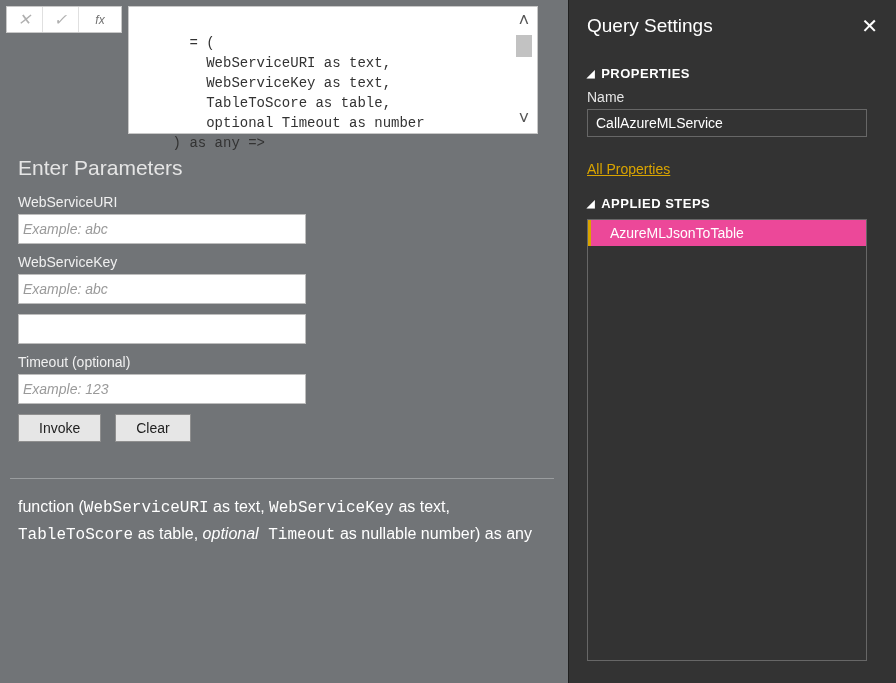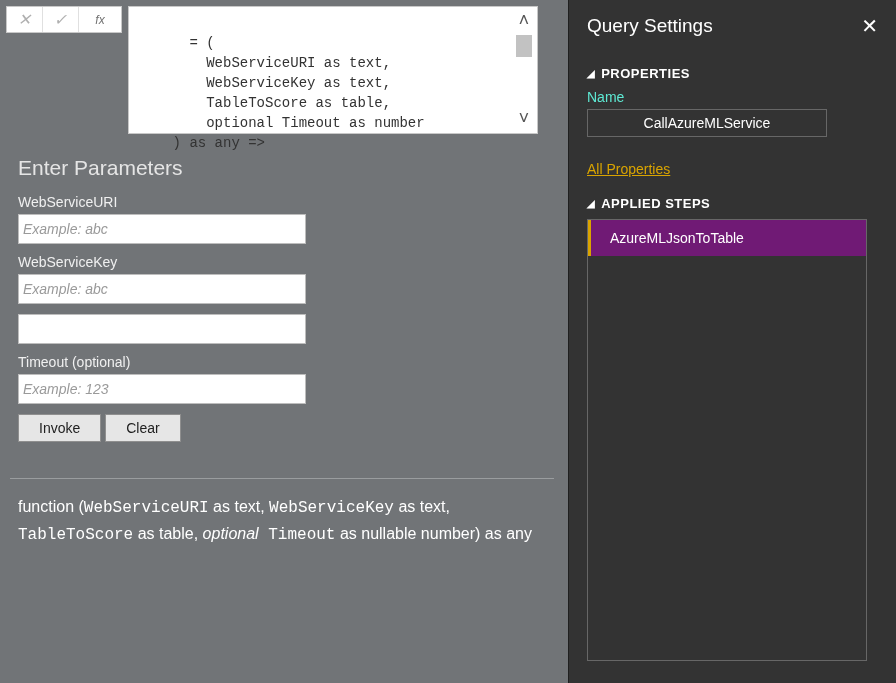"Name" .name-label { color: #5eead4 -> #e5e5e5 }
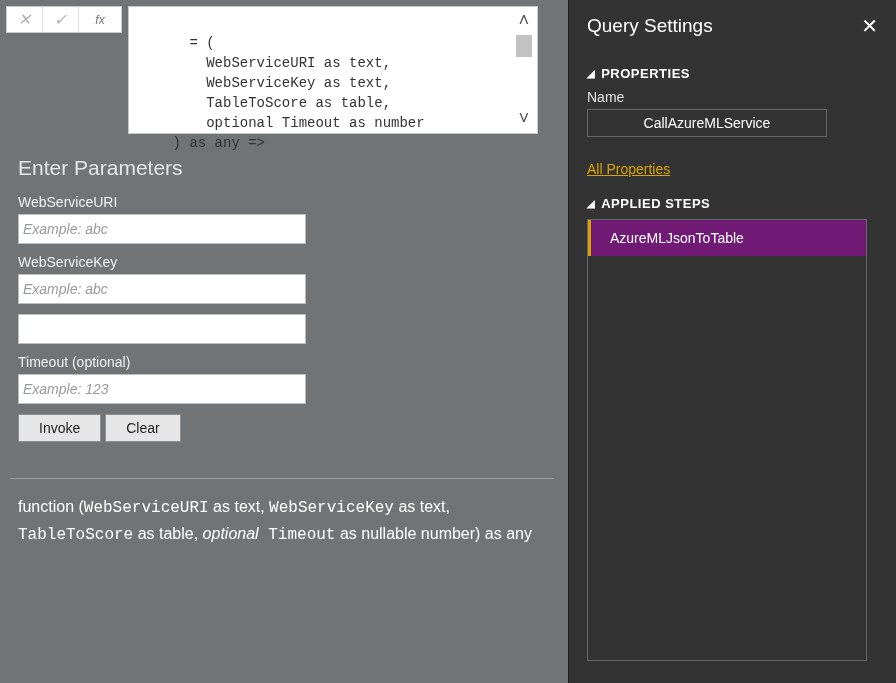"CallAzureMLService" .name-input { text-align: center -> none; width: 240px -> 280px }
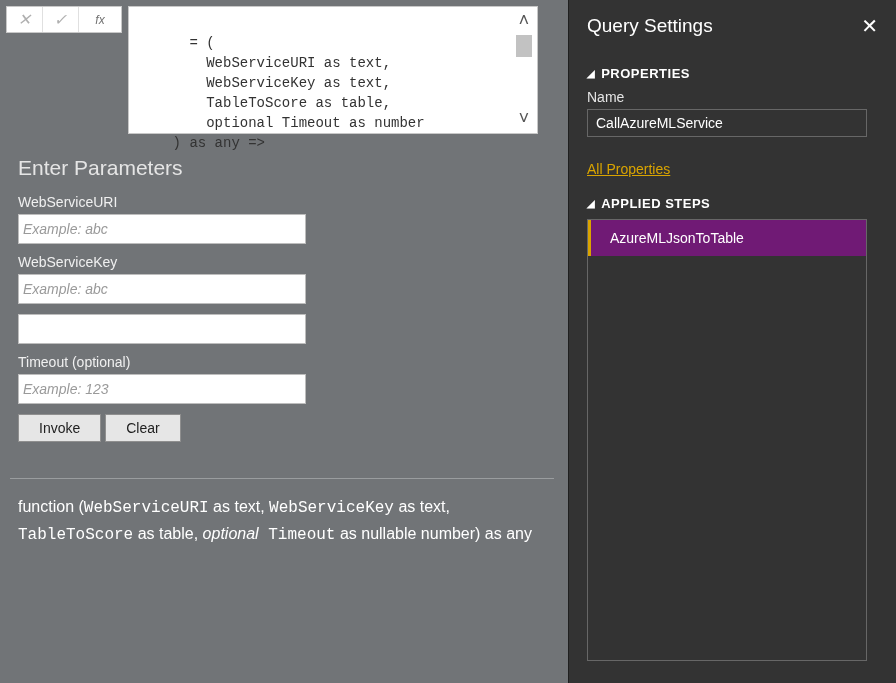"AzureMLJsonToTable" .applied-row { background: #701a75 -> #ec4899; height: 36px -> 26px }
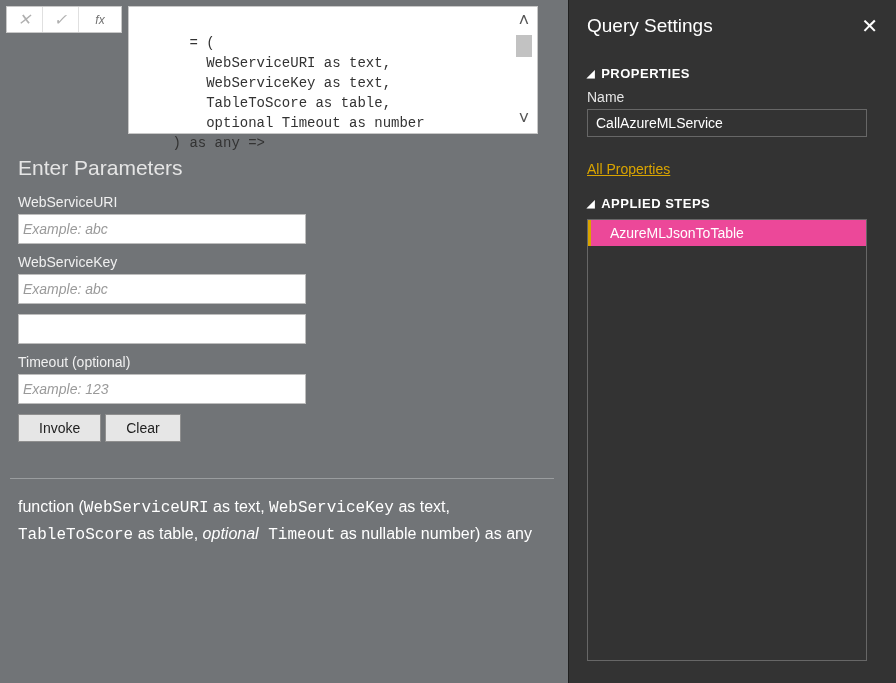"Invoke" .btn-row { gap: 4px -> 14px }
